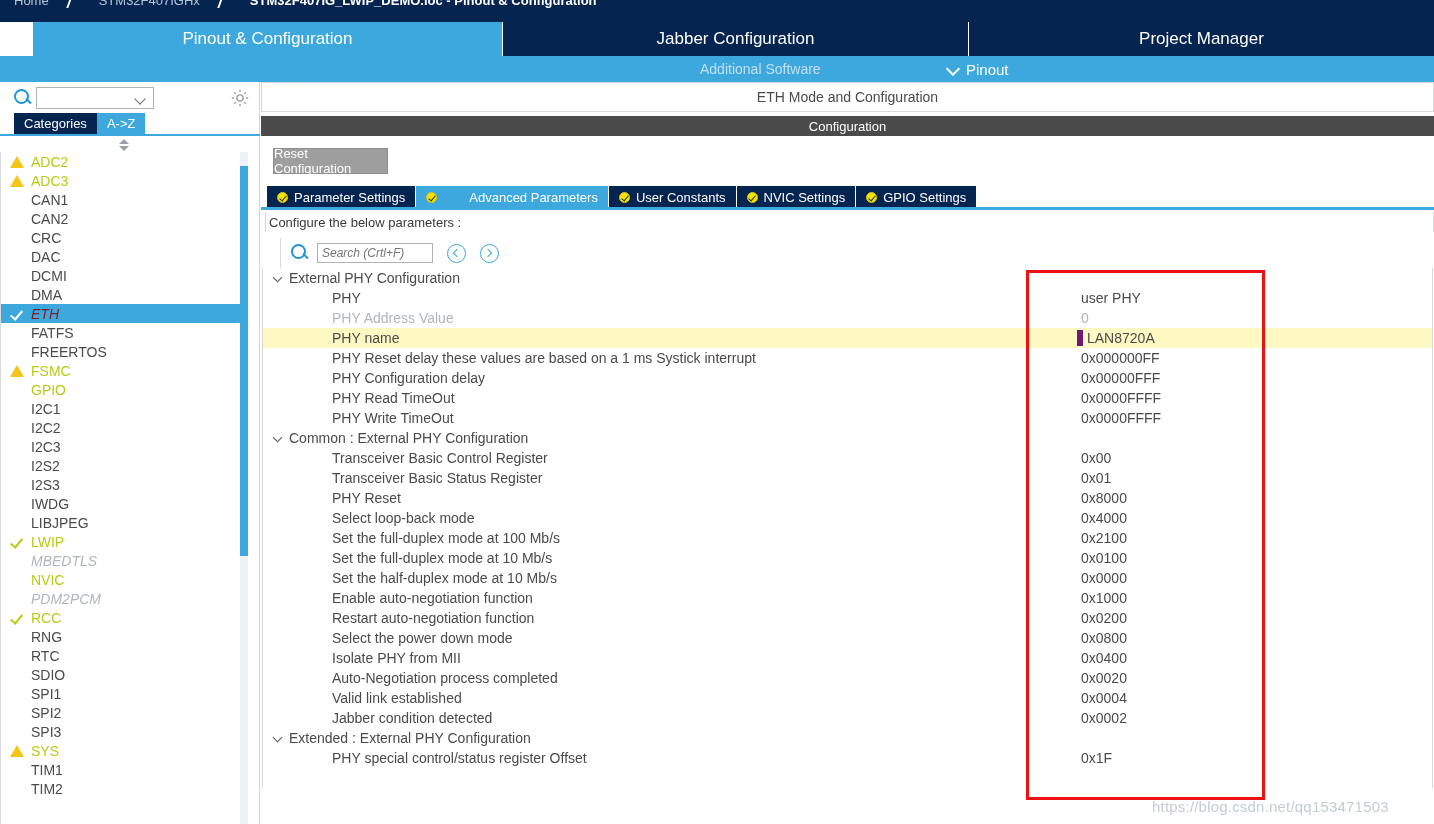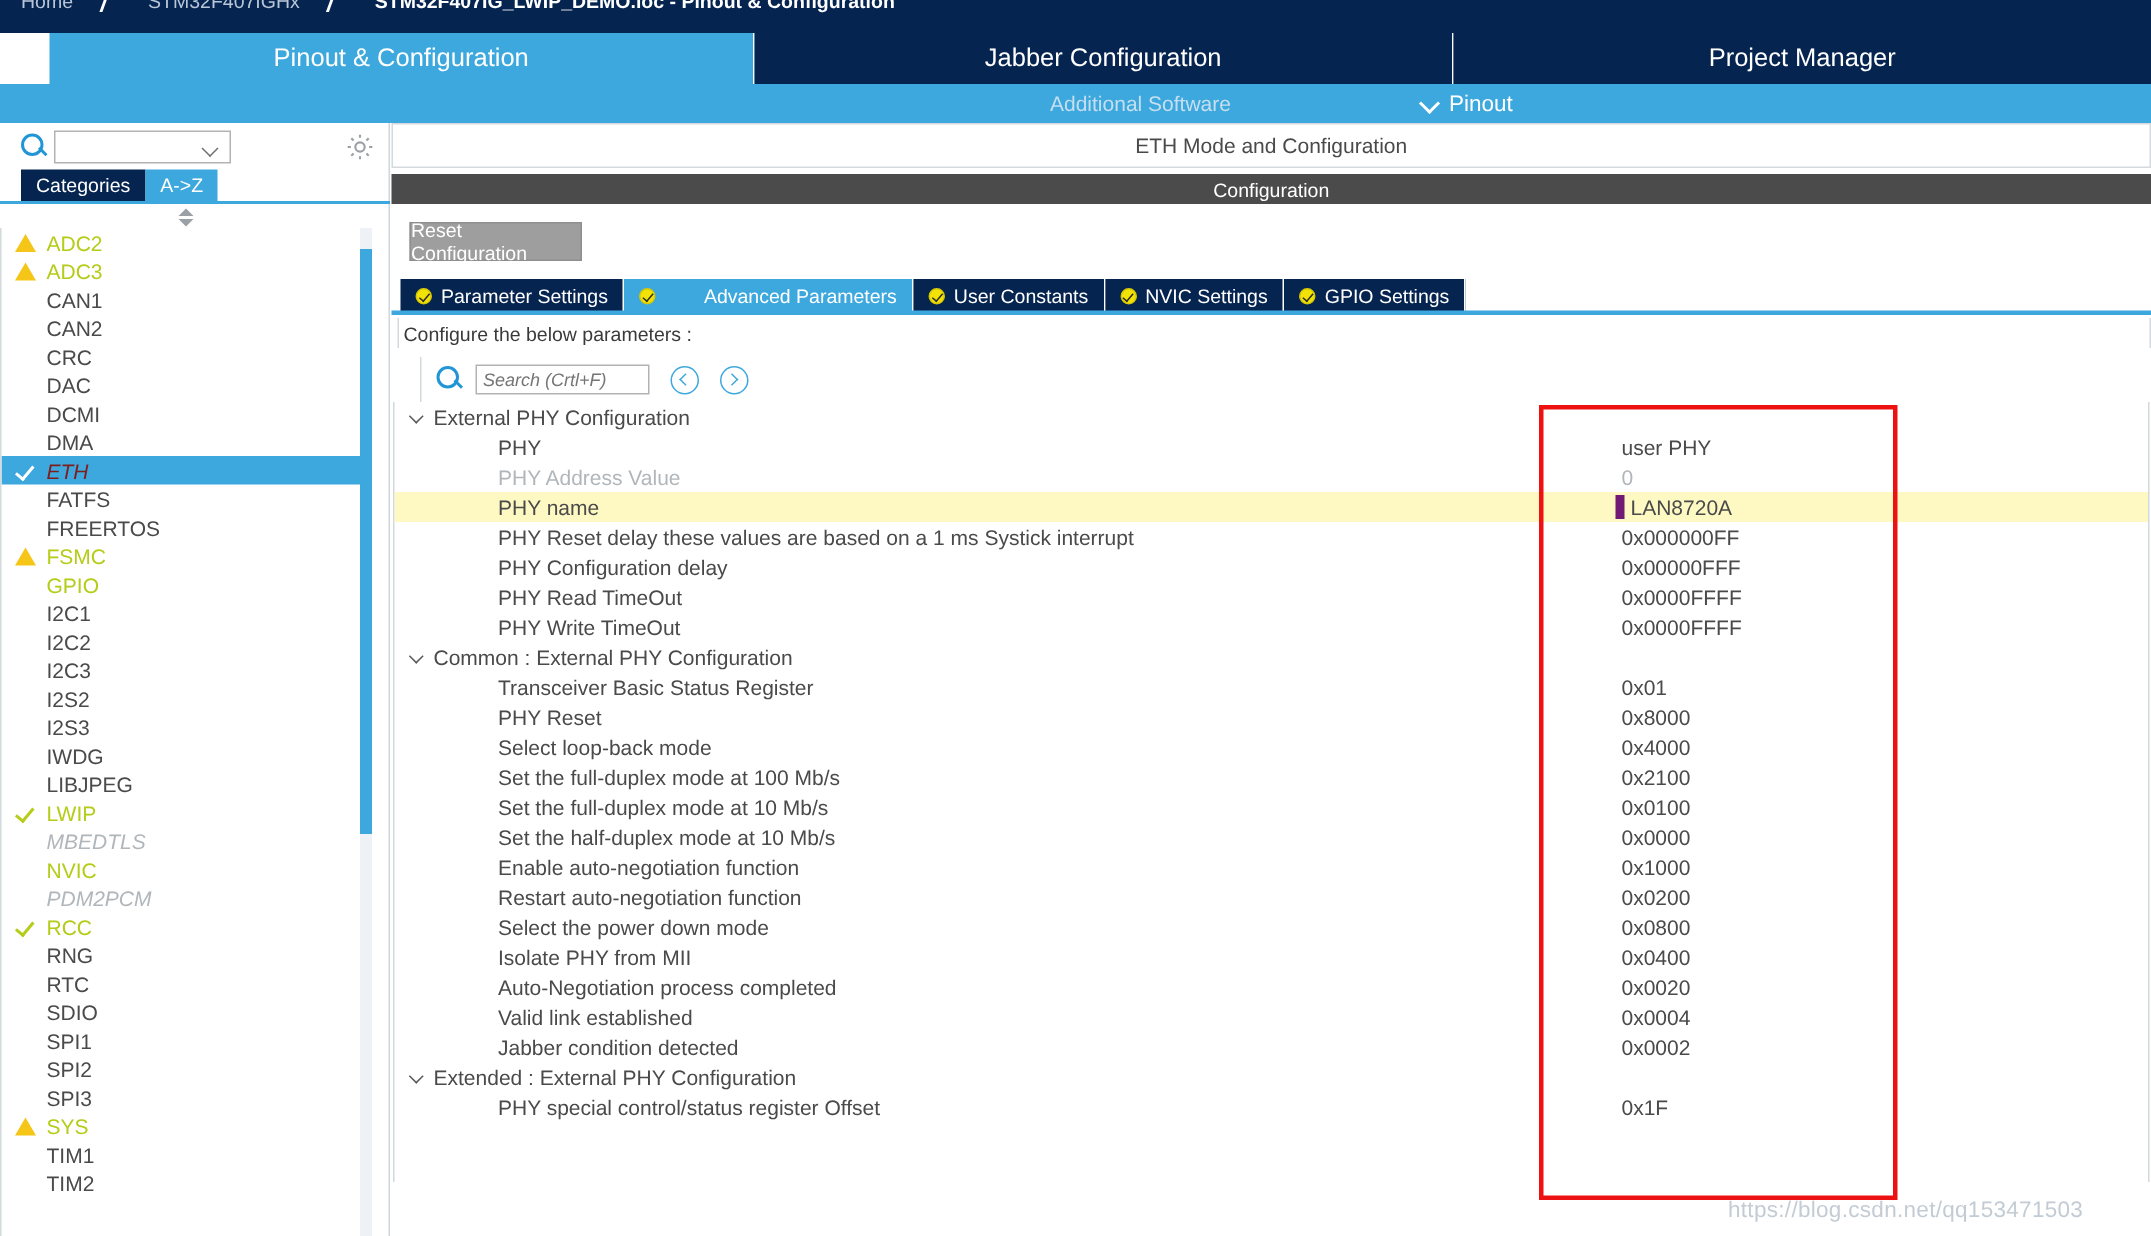"Transceiver Basic Control Register" div.trow { html: none -> <div> <span>Transceiver Basic Control Register</span> <span>0x00</span> </div> }
